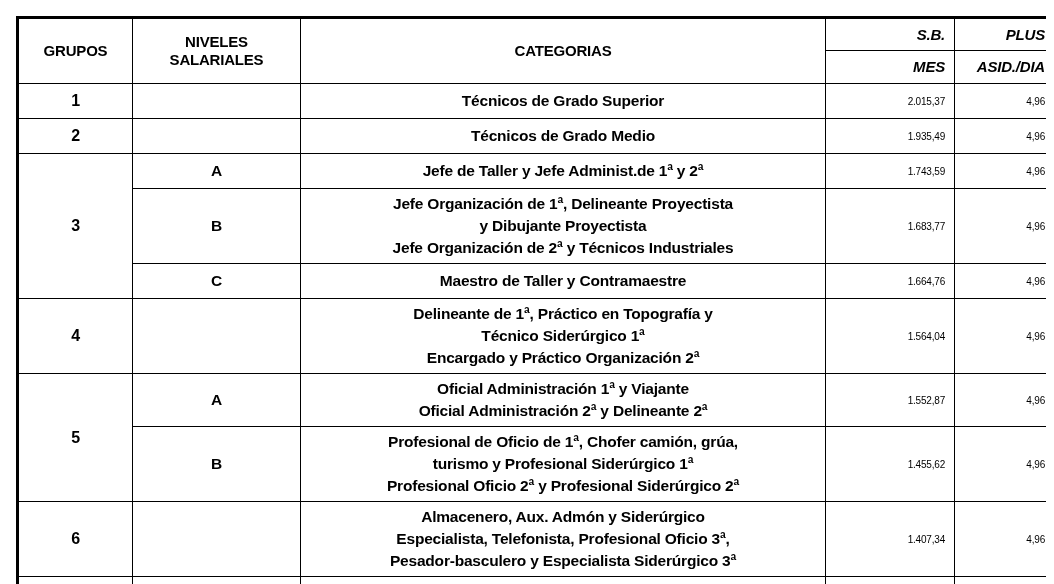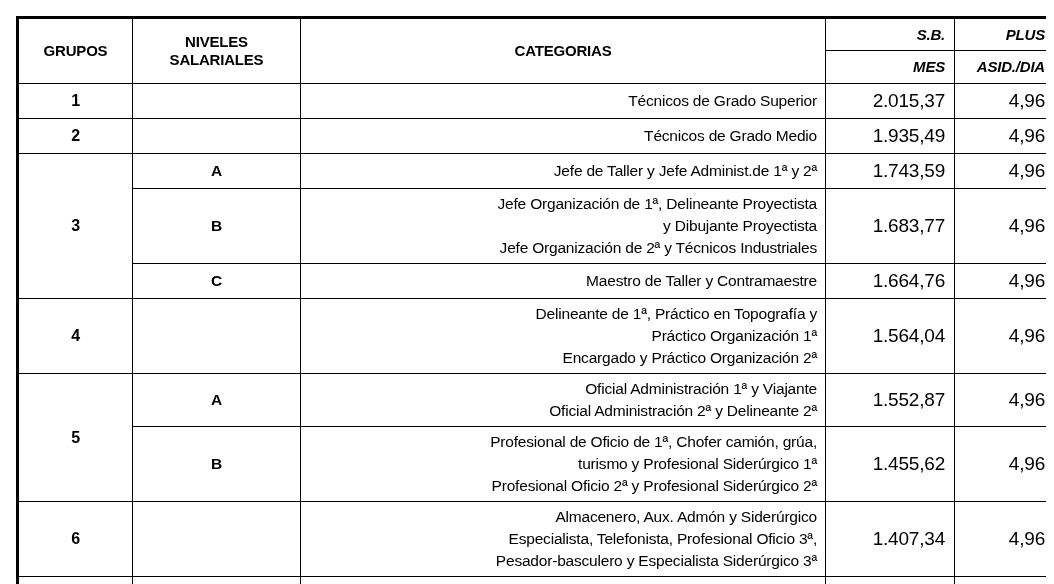"Técnicos de Grado Superior" td.cat { font-weight: none -> bold; text-align: right -> center }
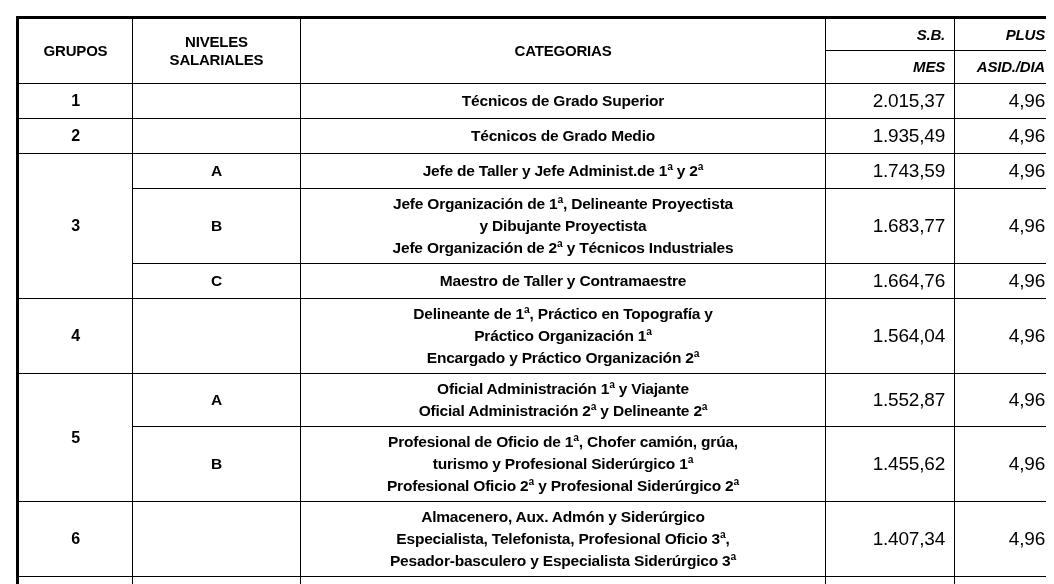"2.015,37" td.val { font-size: 19px -> 10px }
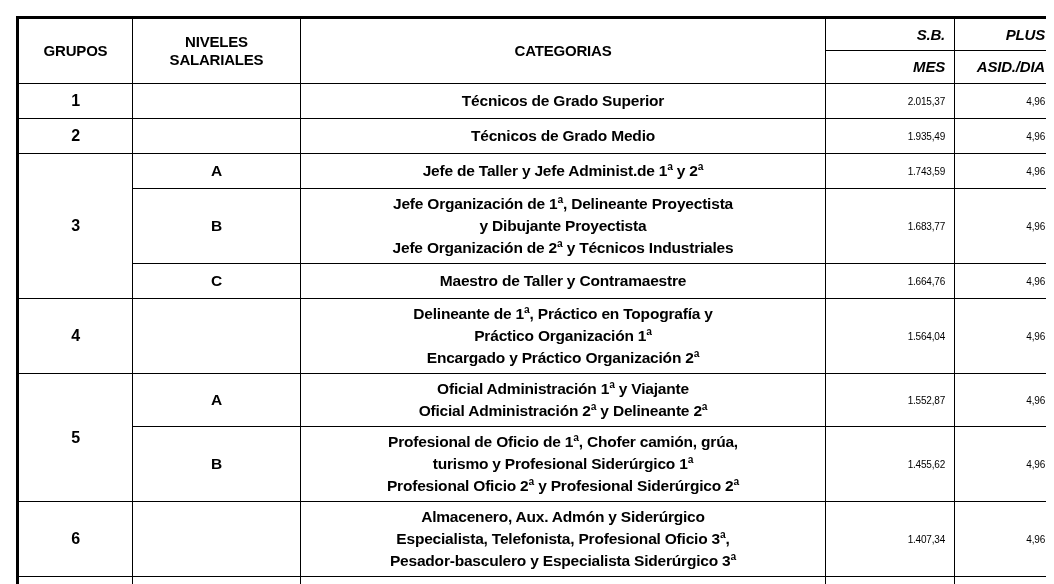"Práctico Organización 1ª" div { text: Práctico Organización -> Técnico Siderúrgico }
